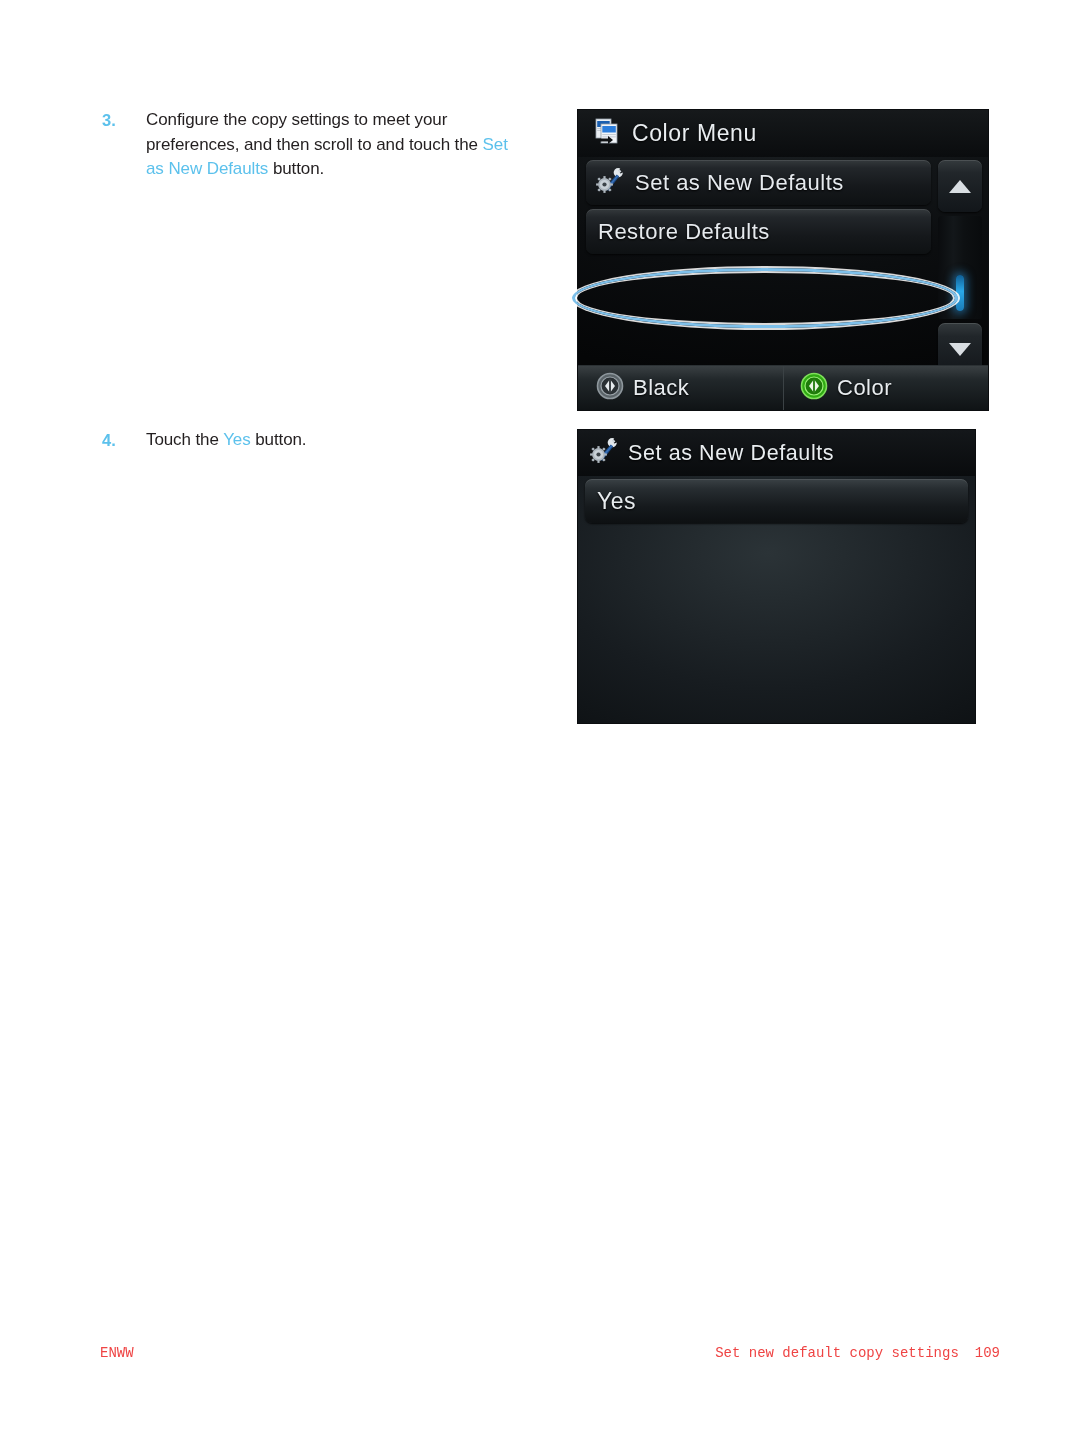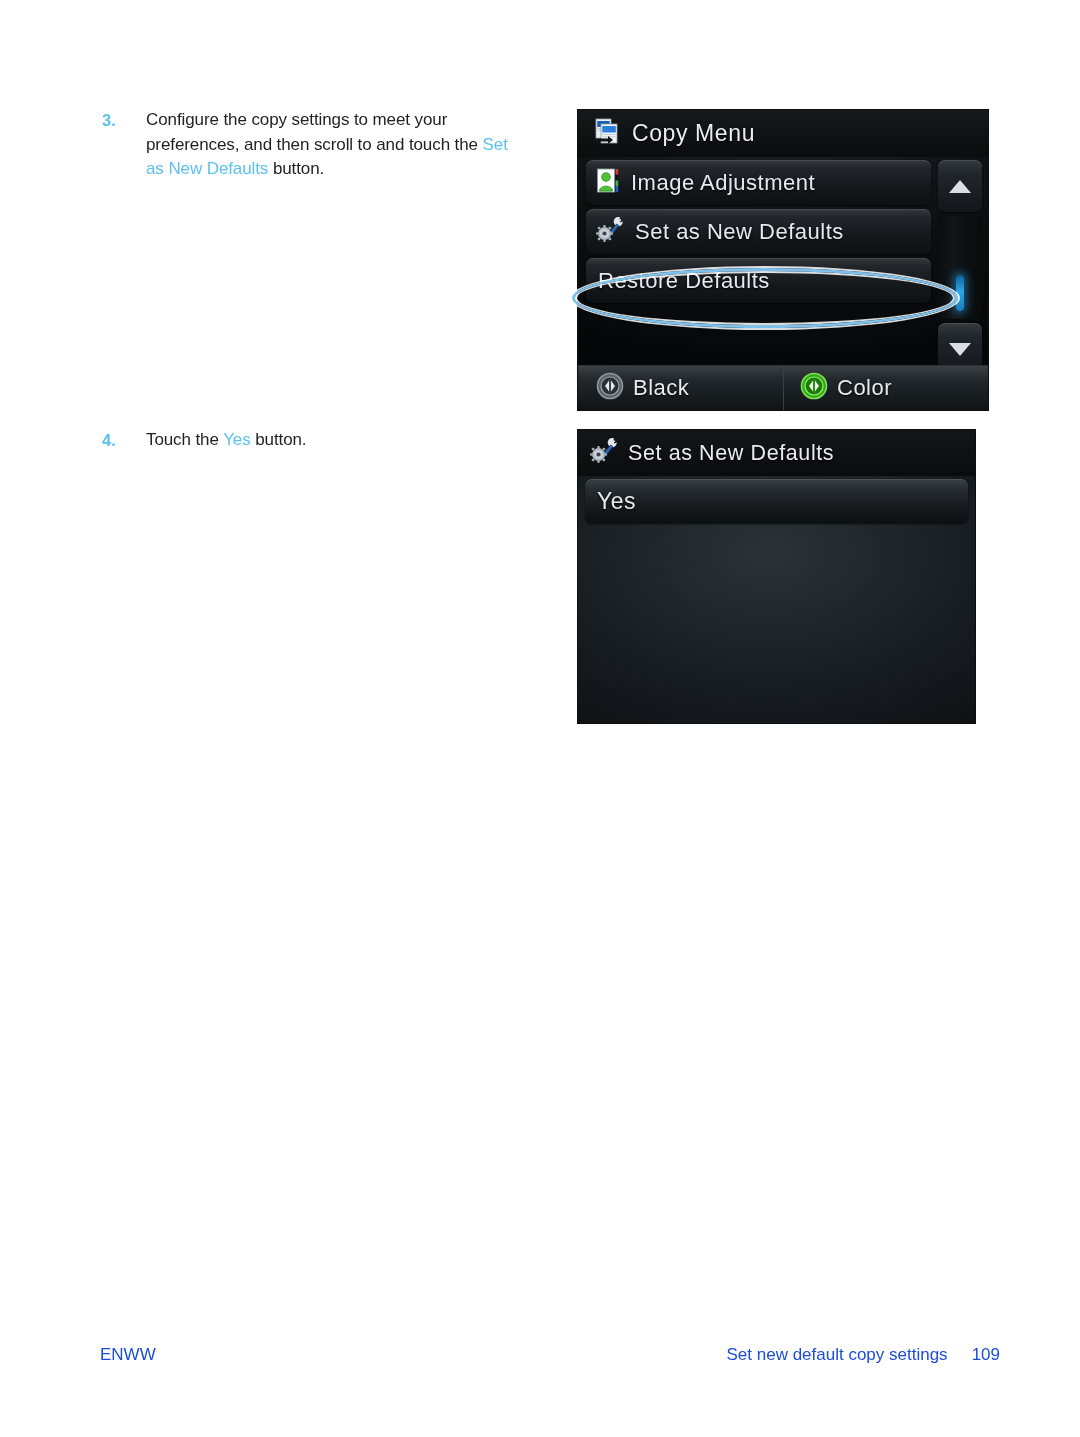"Copy Menu" span.sc-title { text: Copy -> Color }
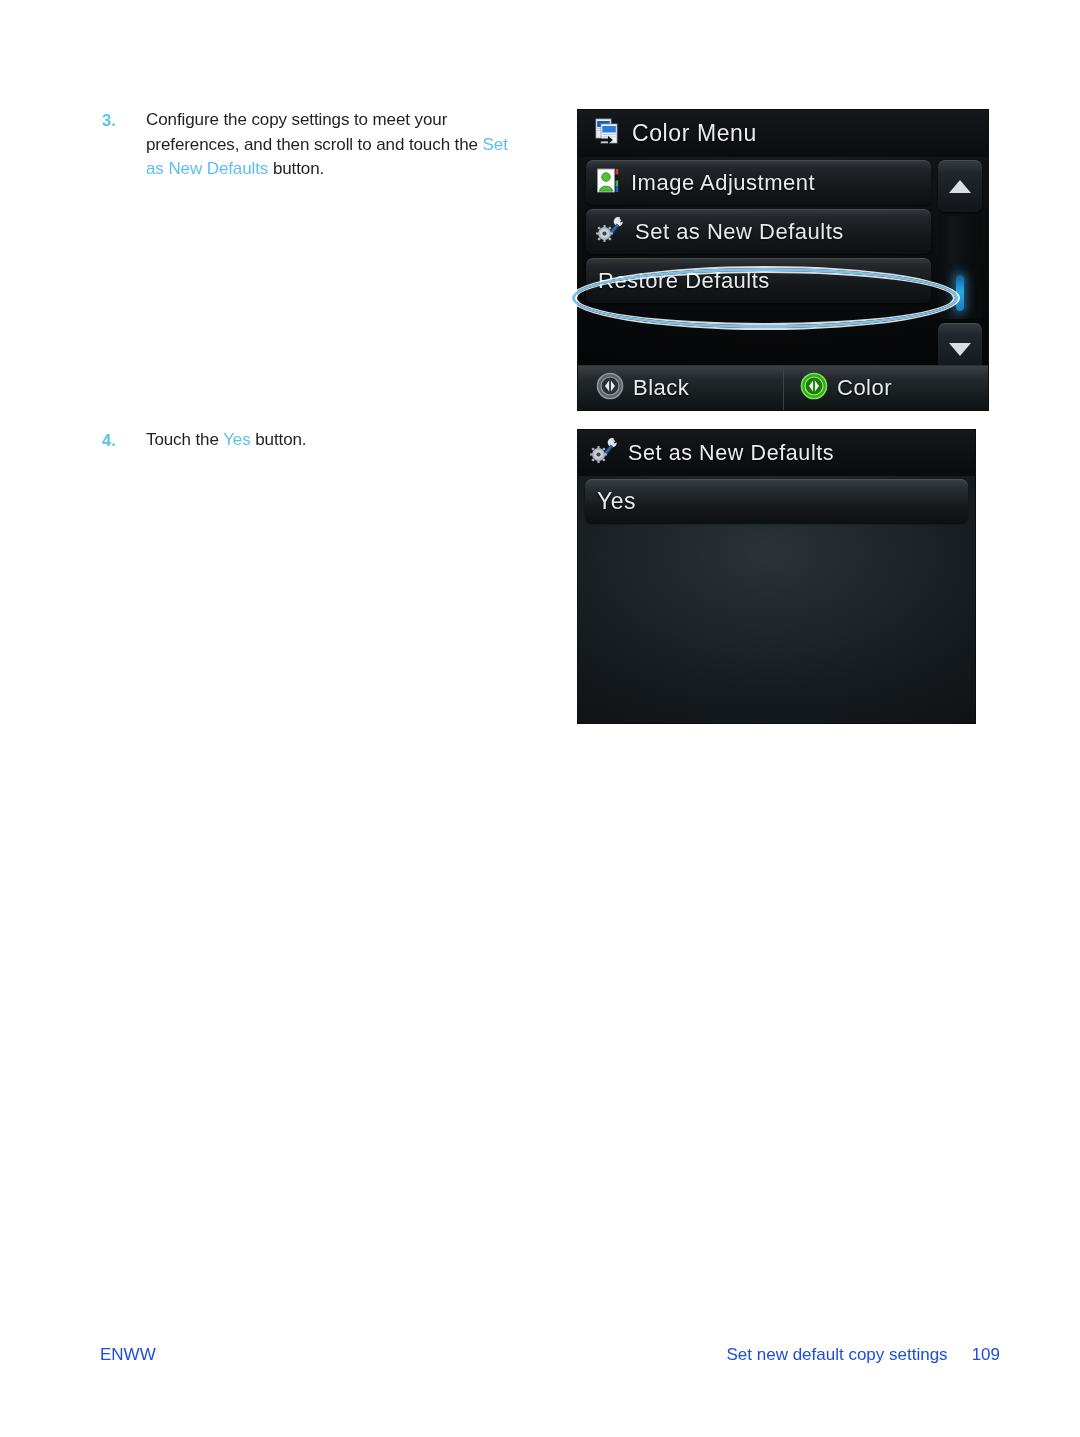"Image Adjustment" div.menu-item { html: <div> <span> <svg> <rect></rect> <circle></circle> <path></path> <rect></rect> <rect></rect> <rect></rect> <rect></rect> </svg> </span> <span>Image Adjustment</span> </div> -> none }
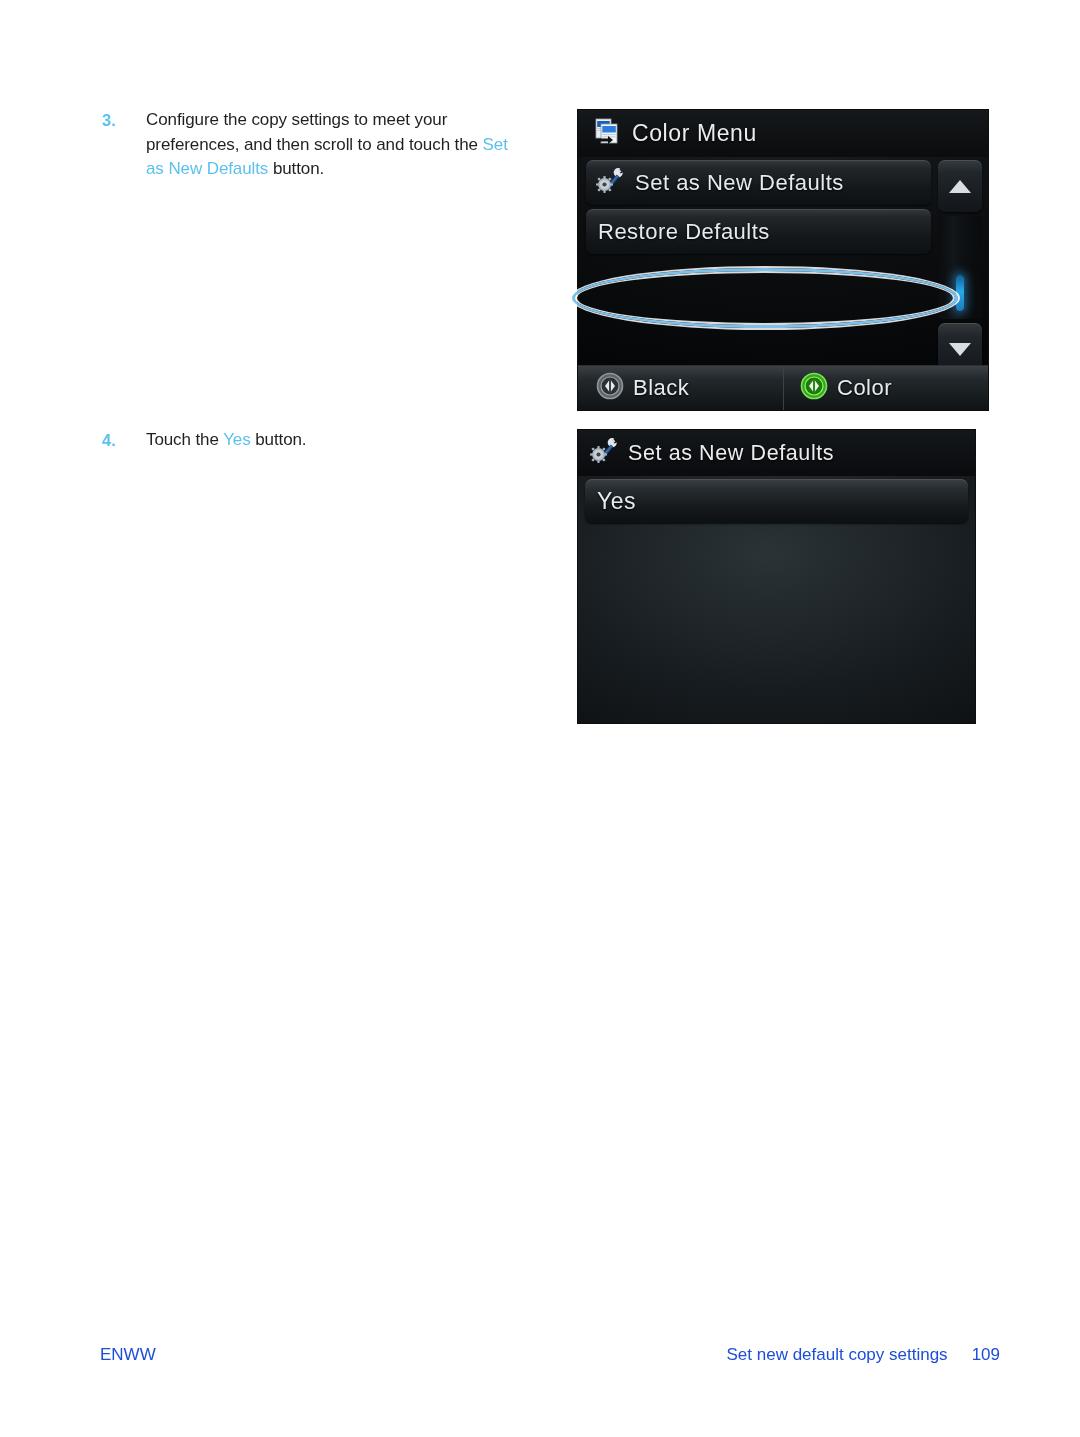"ENWW" .footer { color: #1d4ed8 -> #ef4444; font-family: none -> Liberation Mono, monospace; font-size: 17px -> 14px }
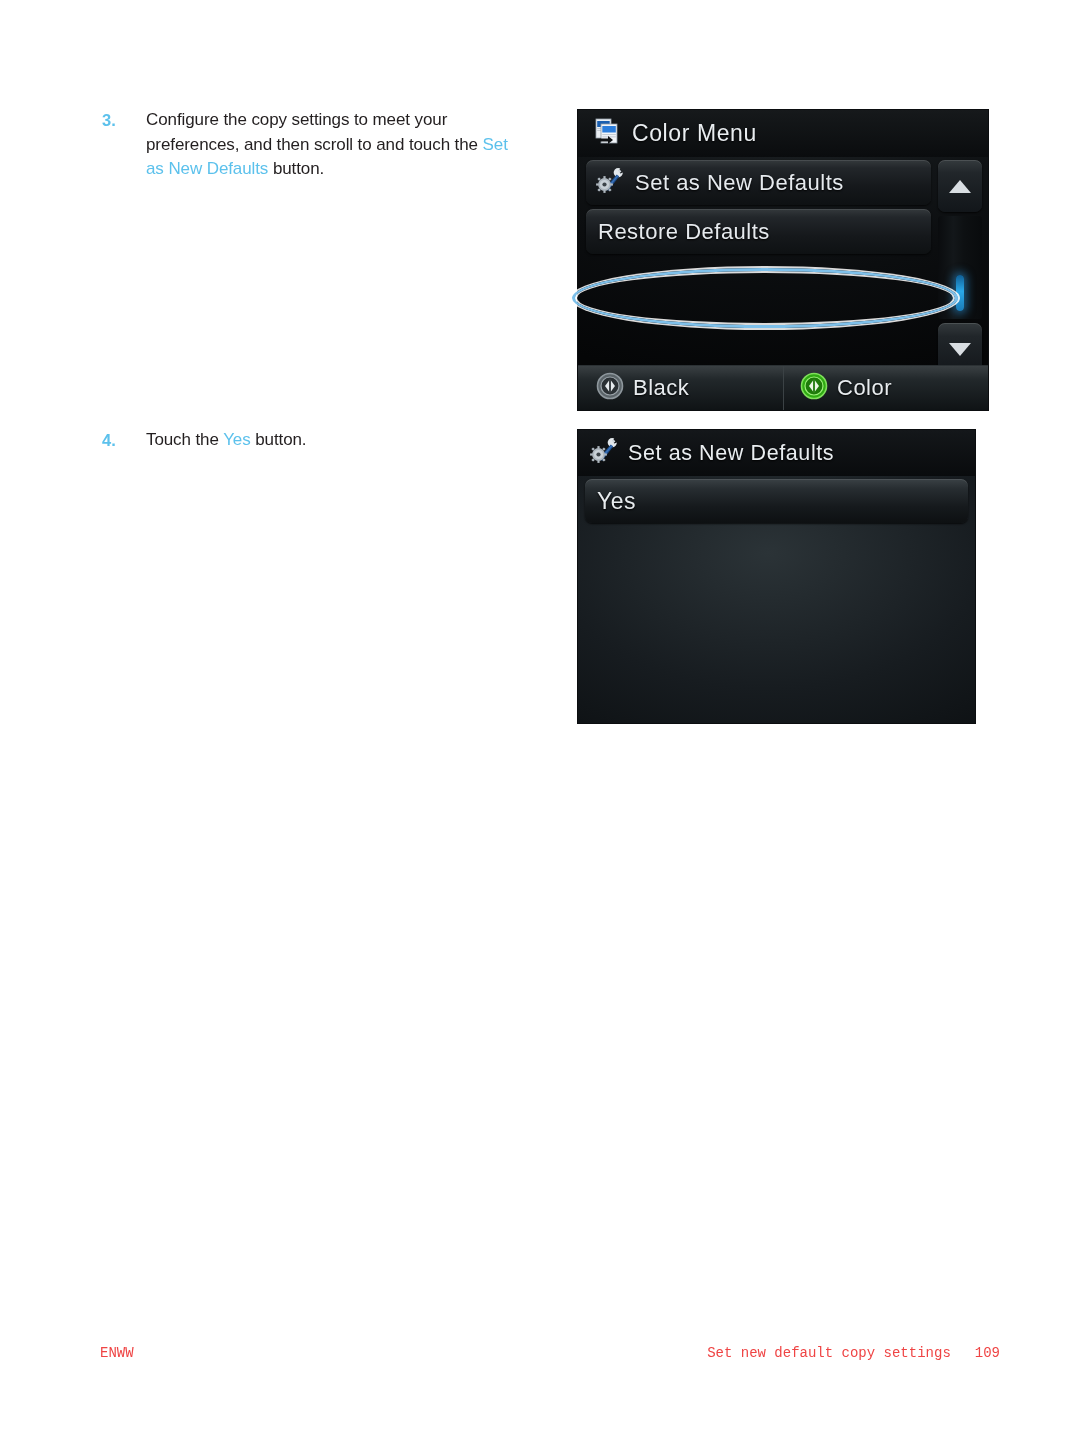"Set new default copy settings" .footer-right { gap: 24px -> 16px }
